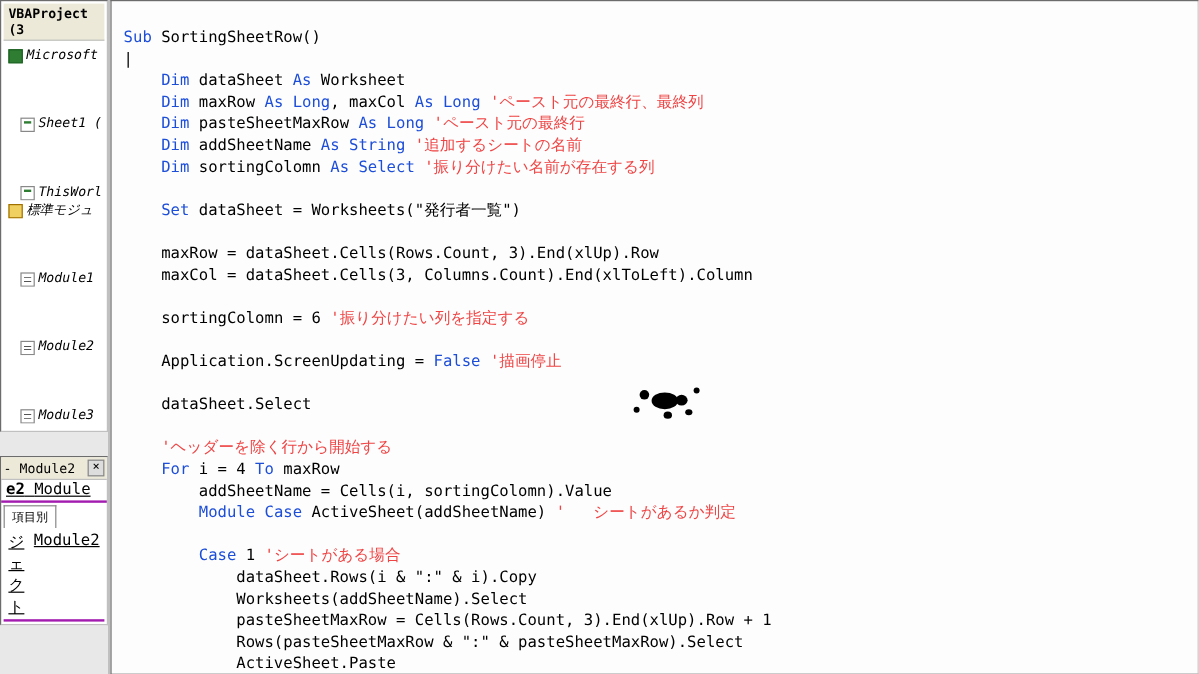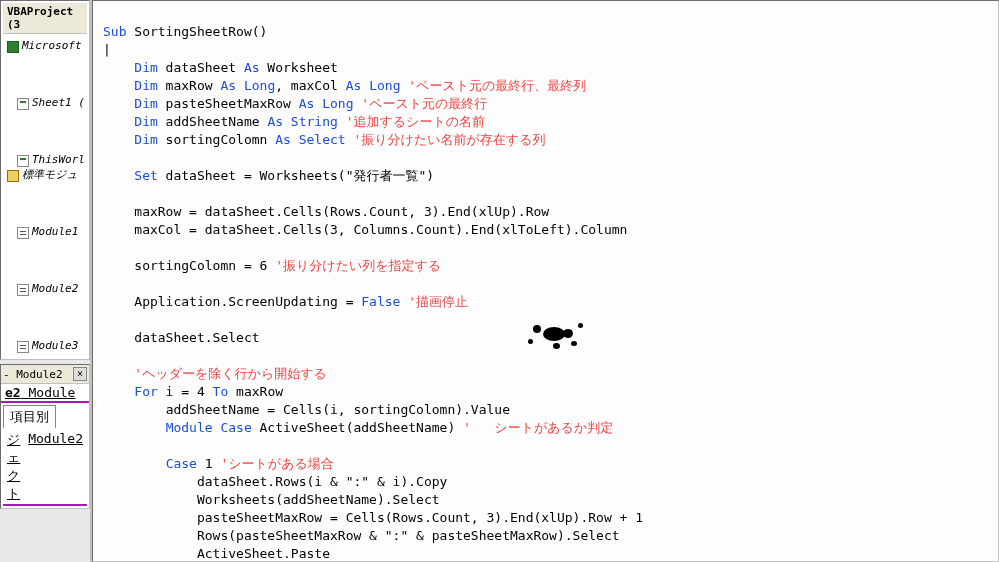"- Module2" .props { margin-top: 4px -> 20px }
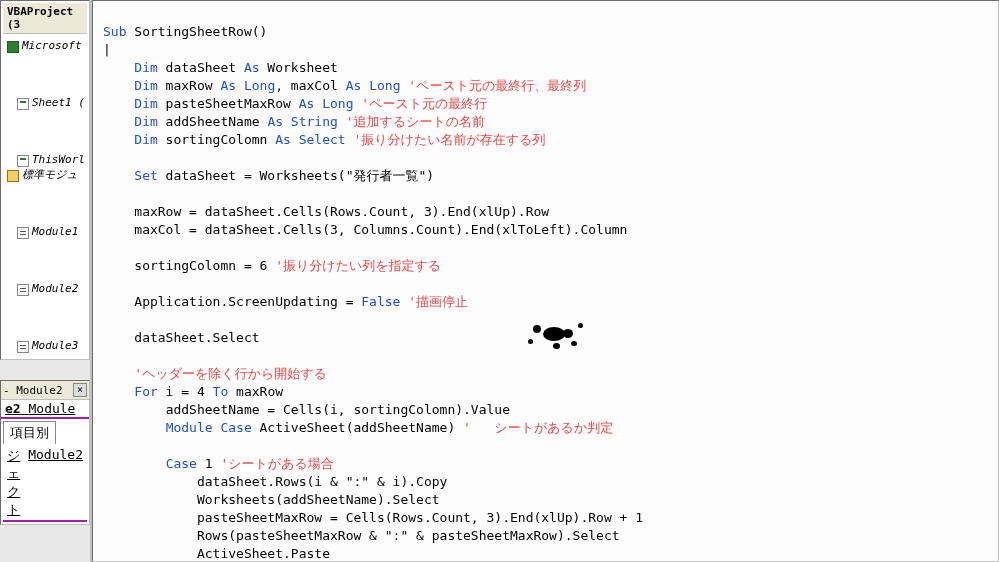"項目別" .props-tab { font-size: 13px -> 10px }
